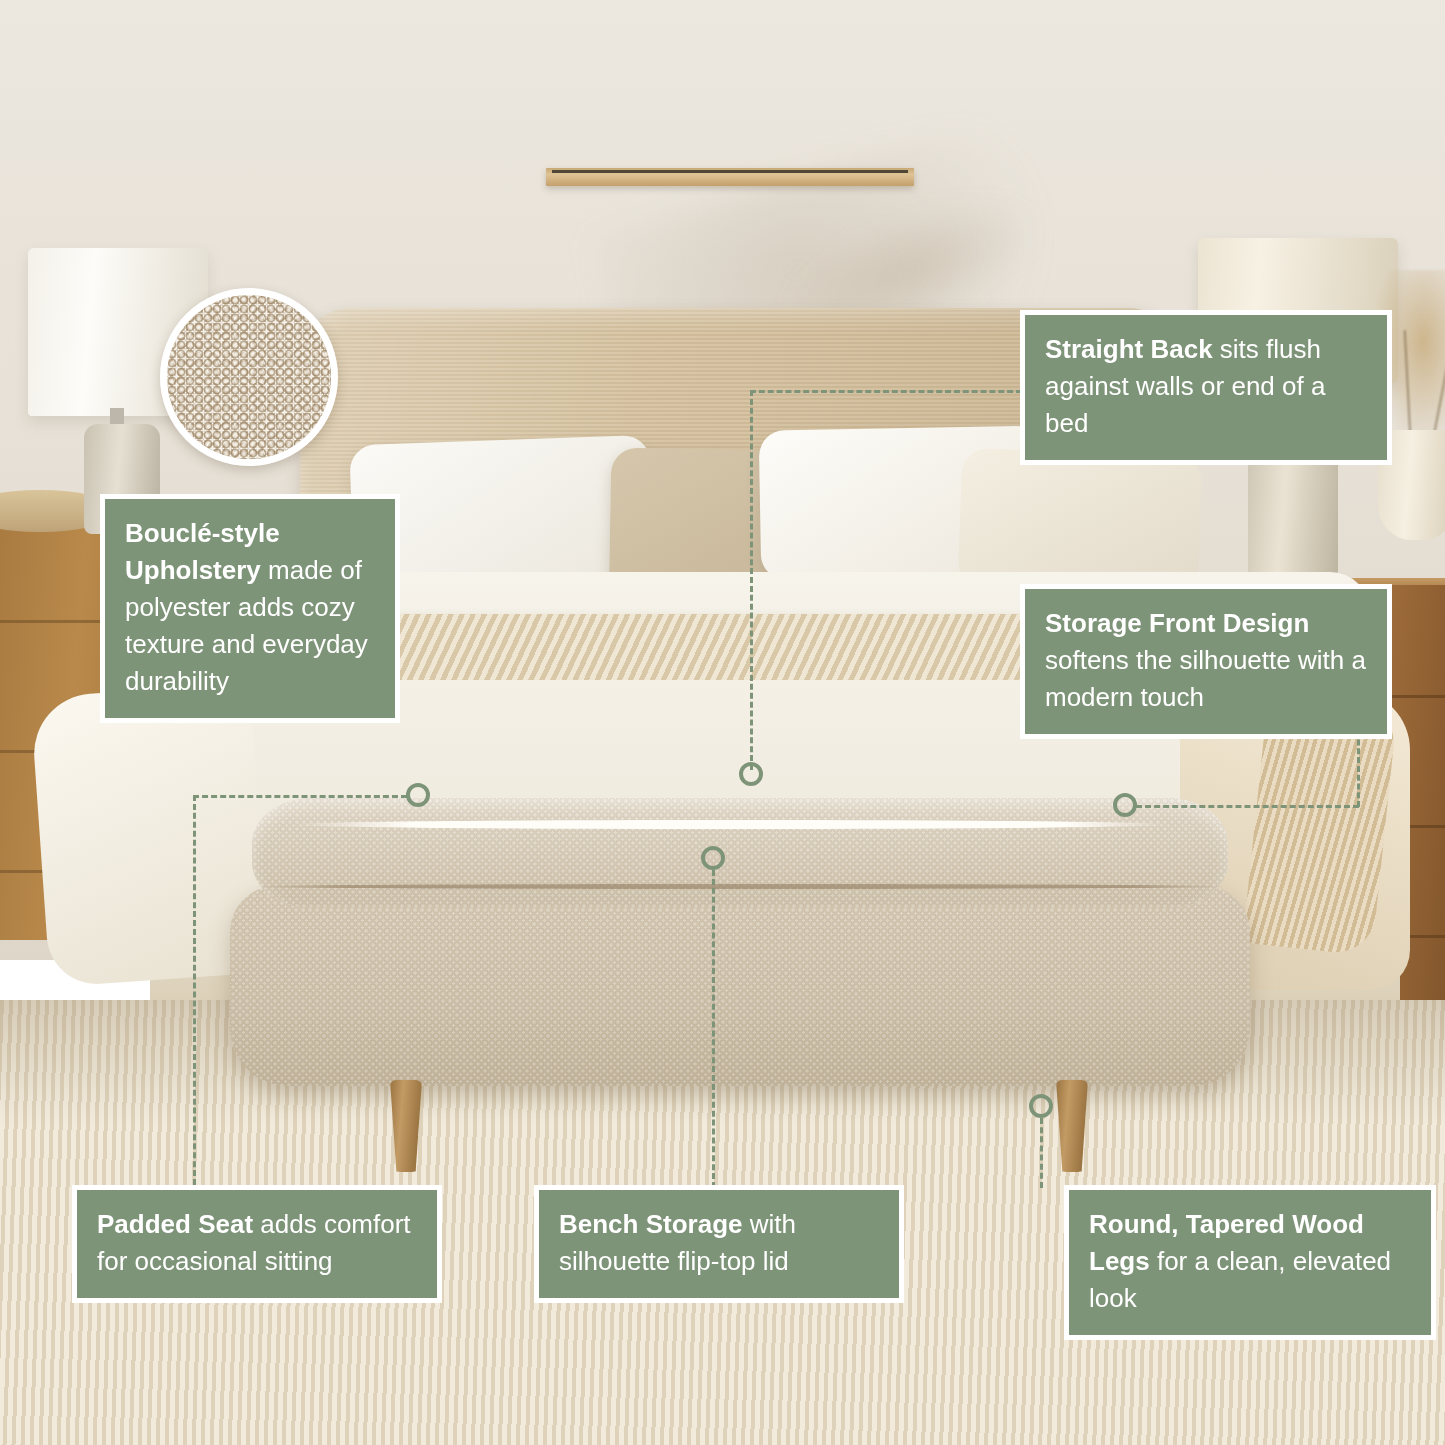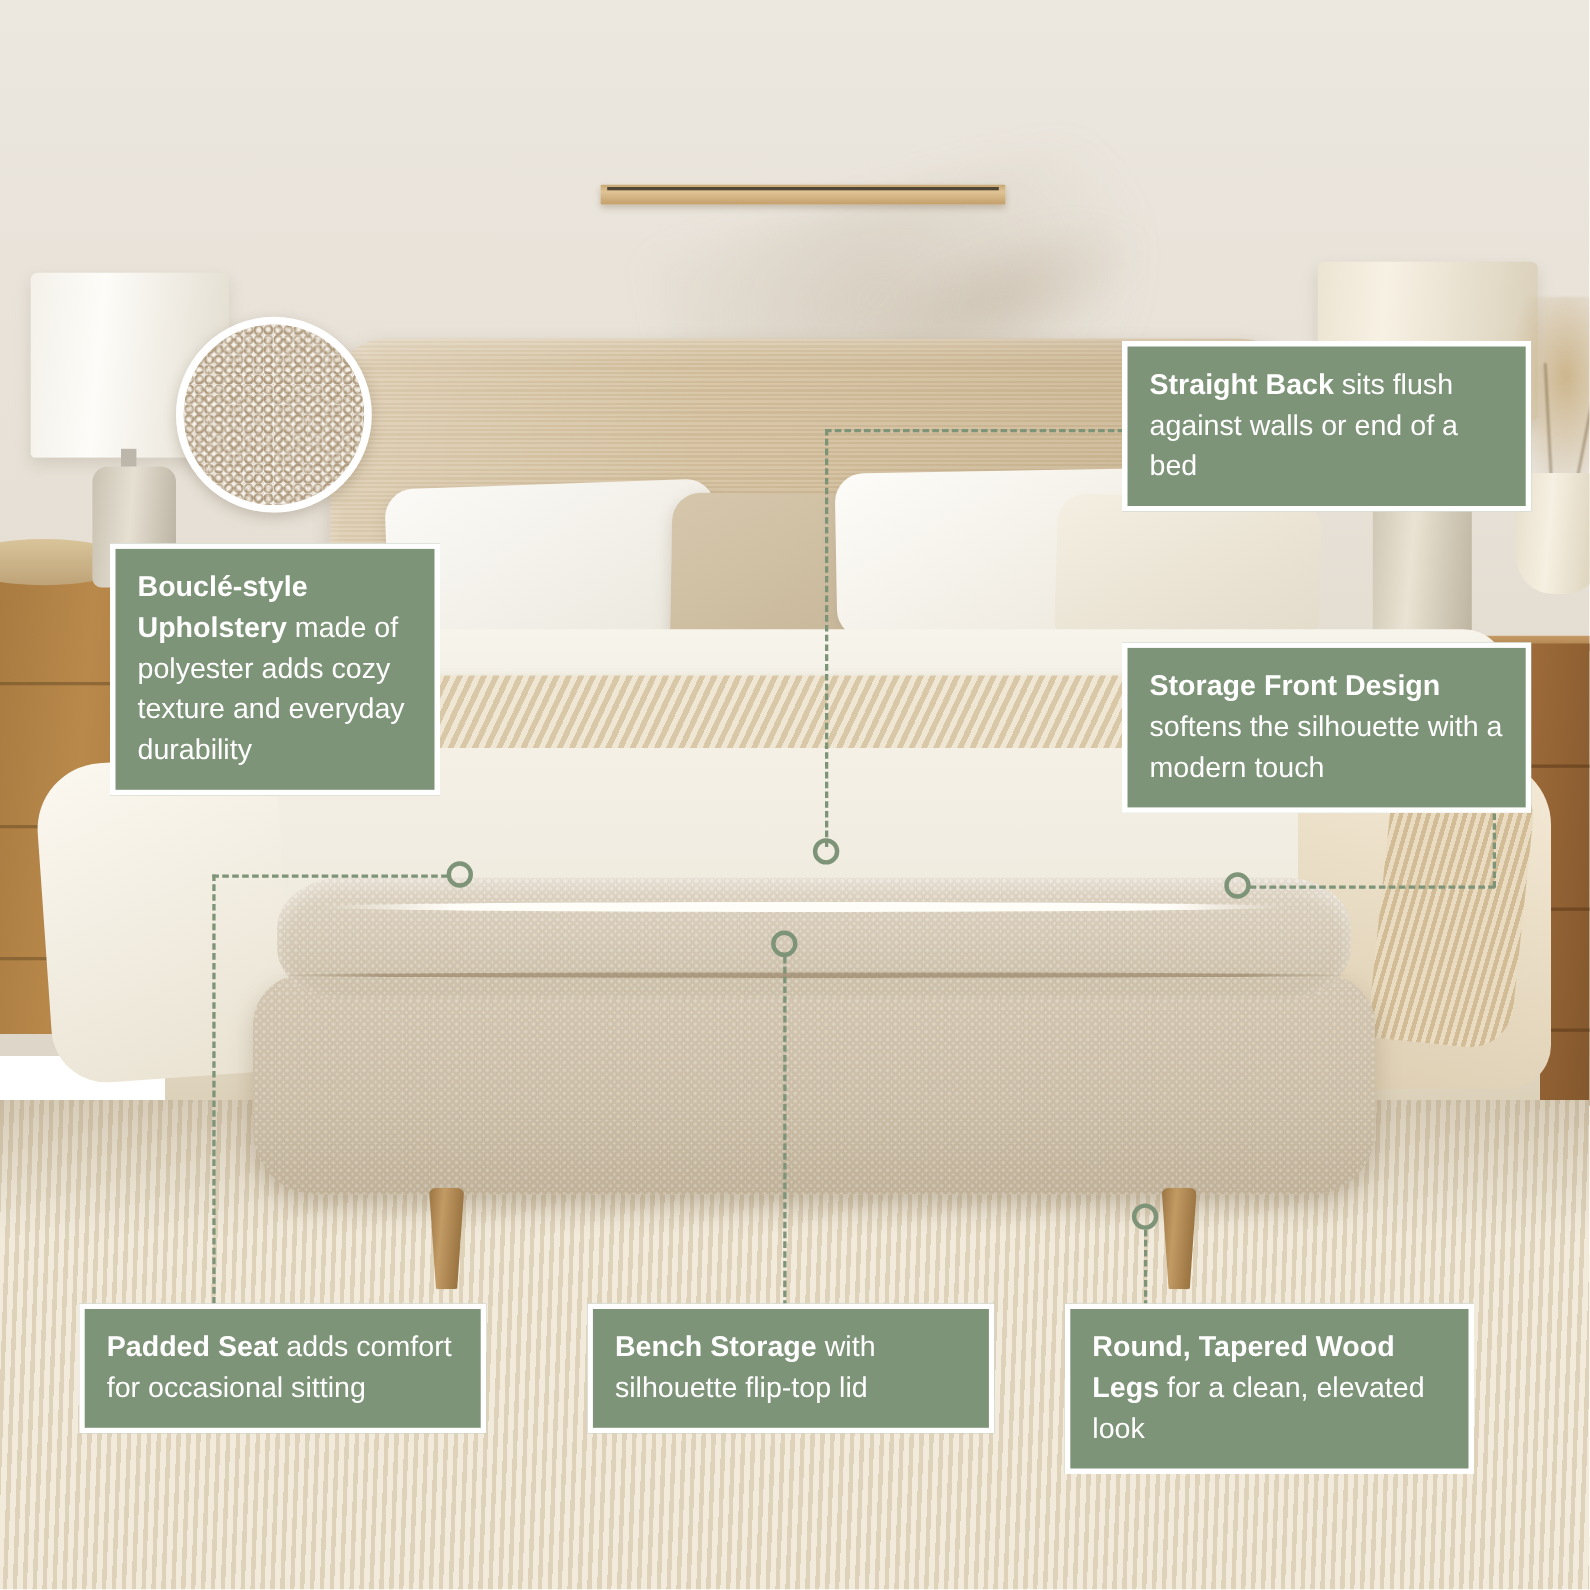"Round, Tapered Wood Legs for" div.callout { left: 968px -> 1064px }
